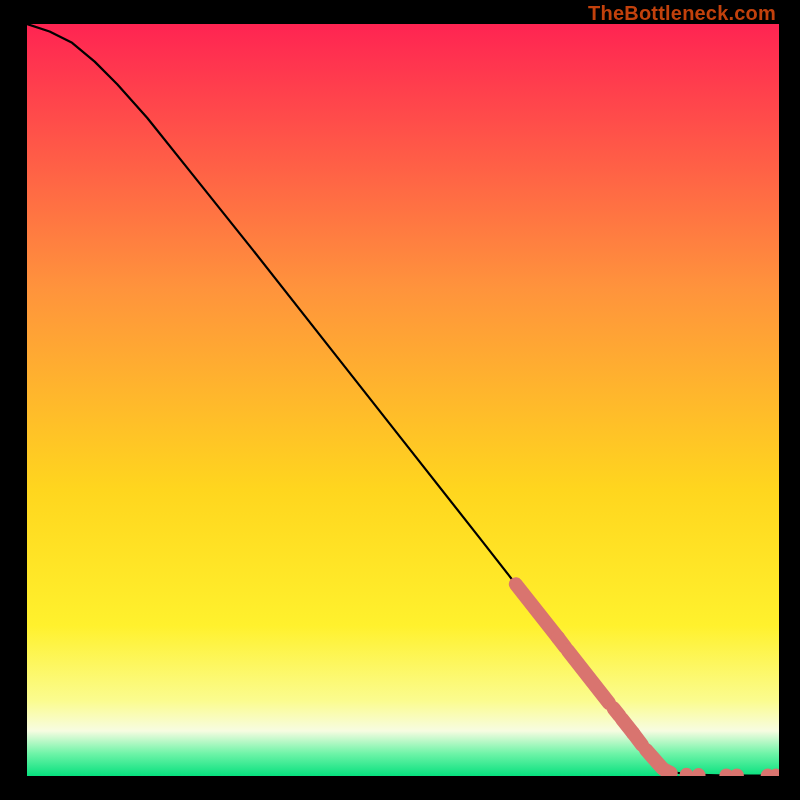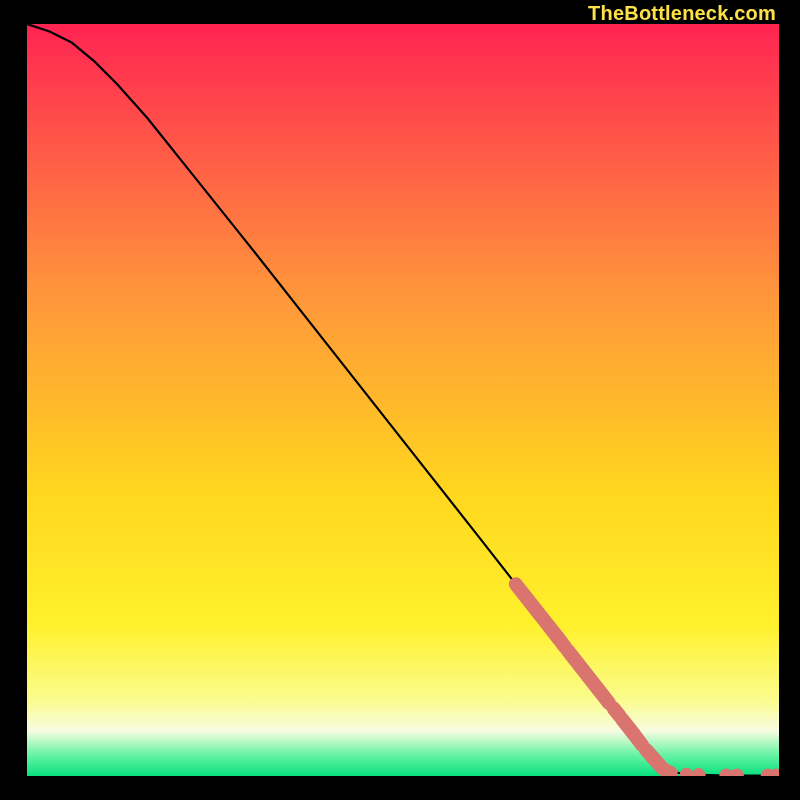"TheBottleneck.com" .watermark { color: #fde047 -> #c2410c }
